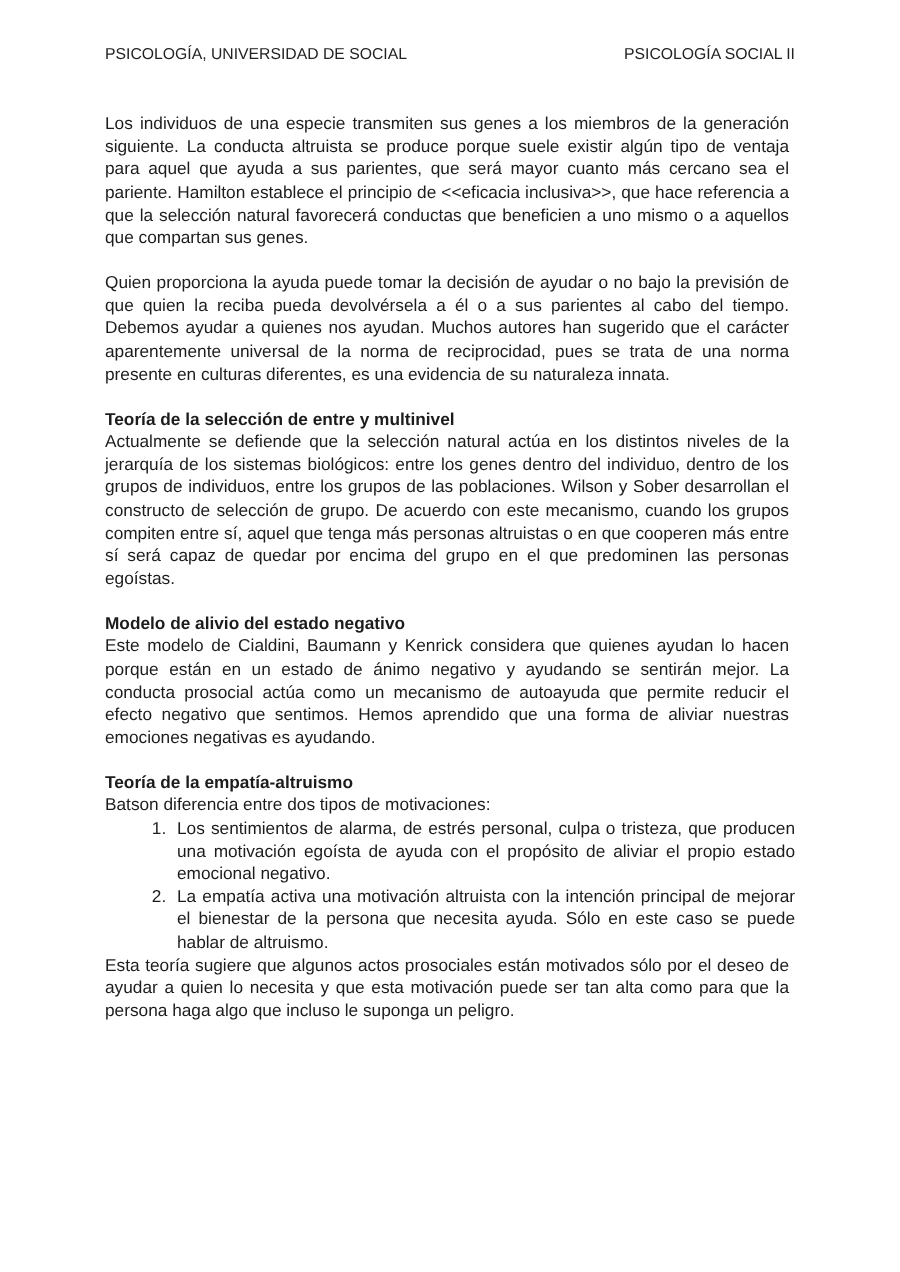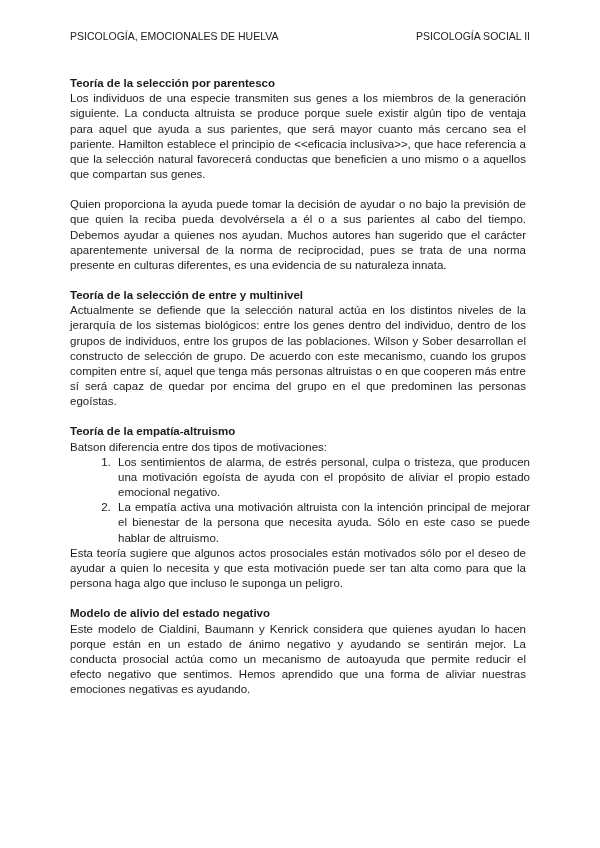"PSICOLOGÍA, EMOCIONALES DE HUELVA" span { text: EMOCIONALES DE HUELVA -> UNIVERSIDAD DE SOCIAL }
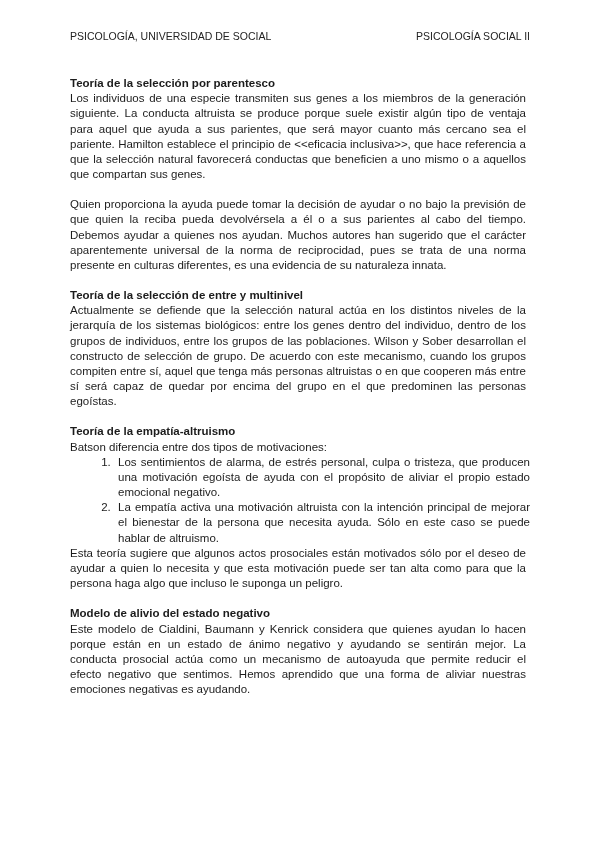"Teoría de la selección por" h3.sec-title { html: <h3>Teoría de la selección por parentesco</h3> -> none }
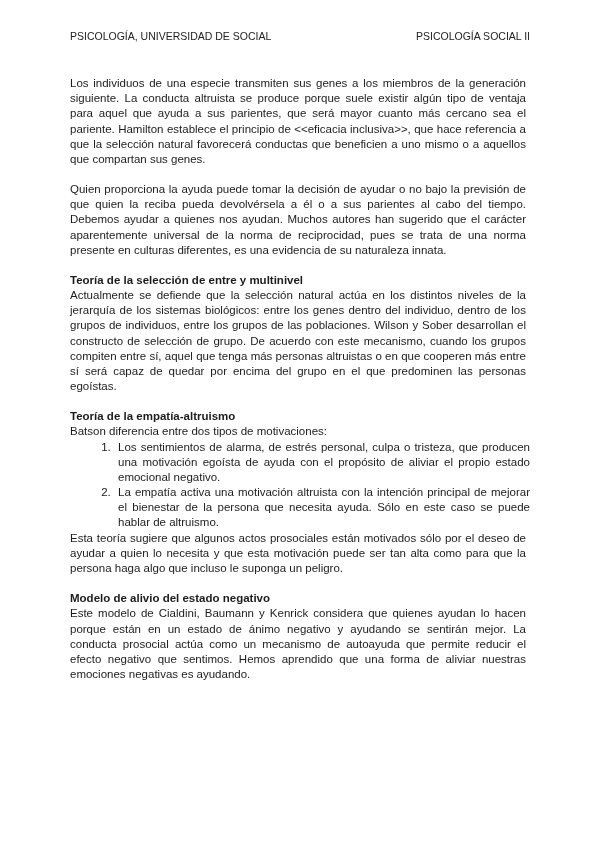"Teoría de la empatía-altruismo" div.section { order: before "Modelo de alivio del estado" -> after "Modelo de alivio del estado" }
